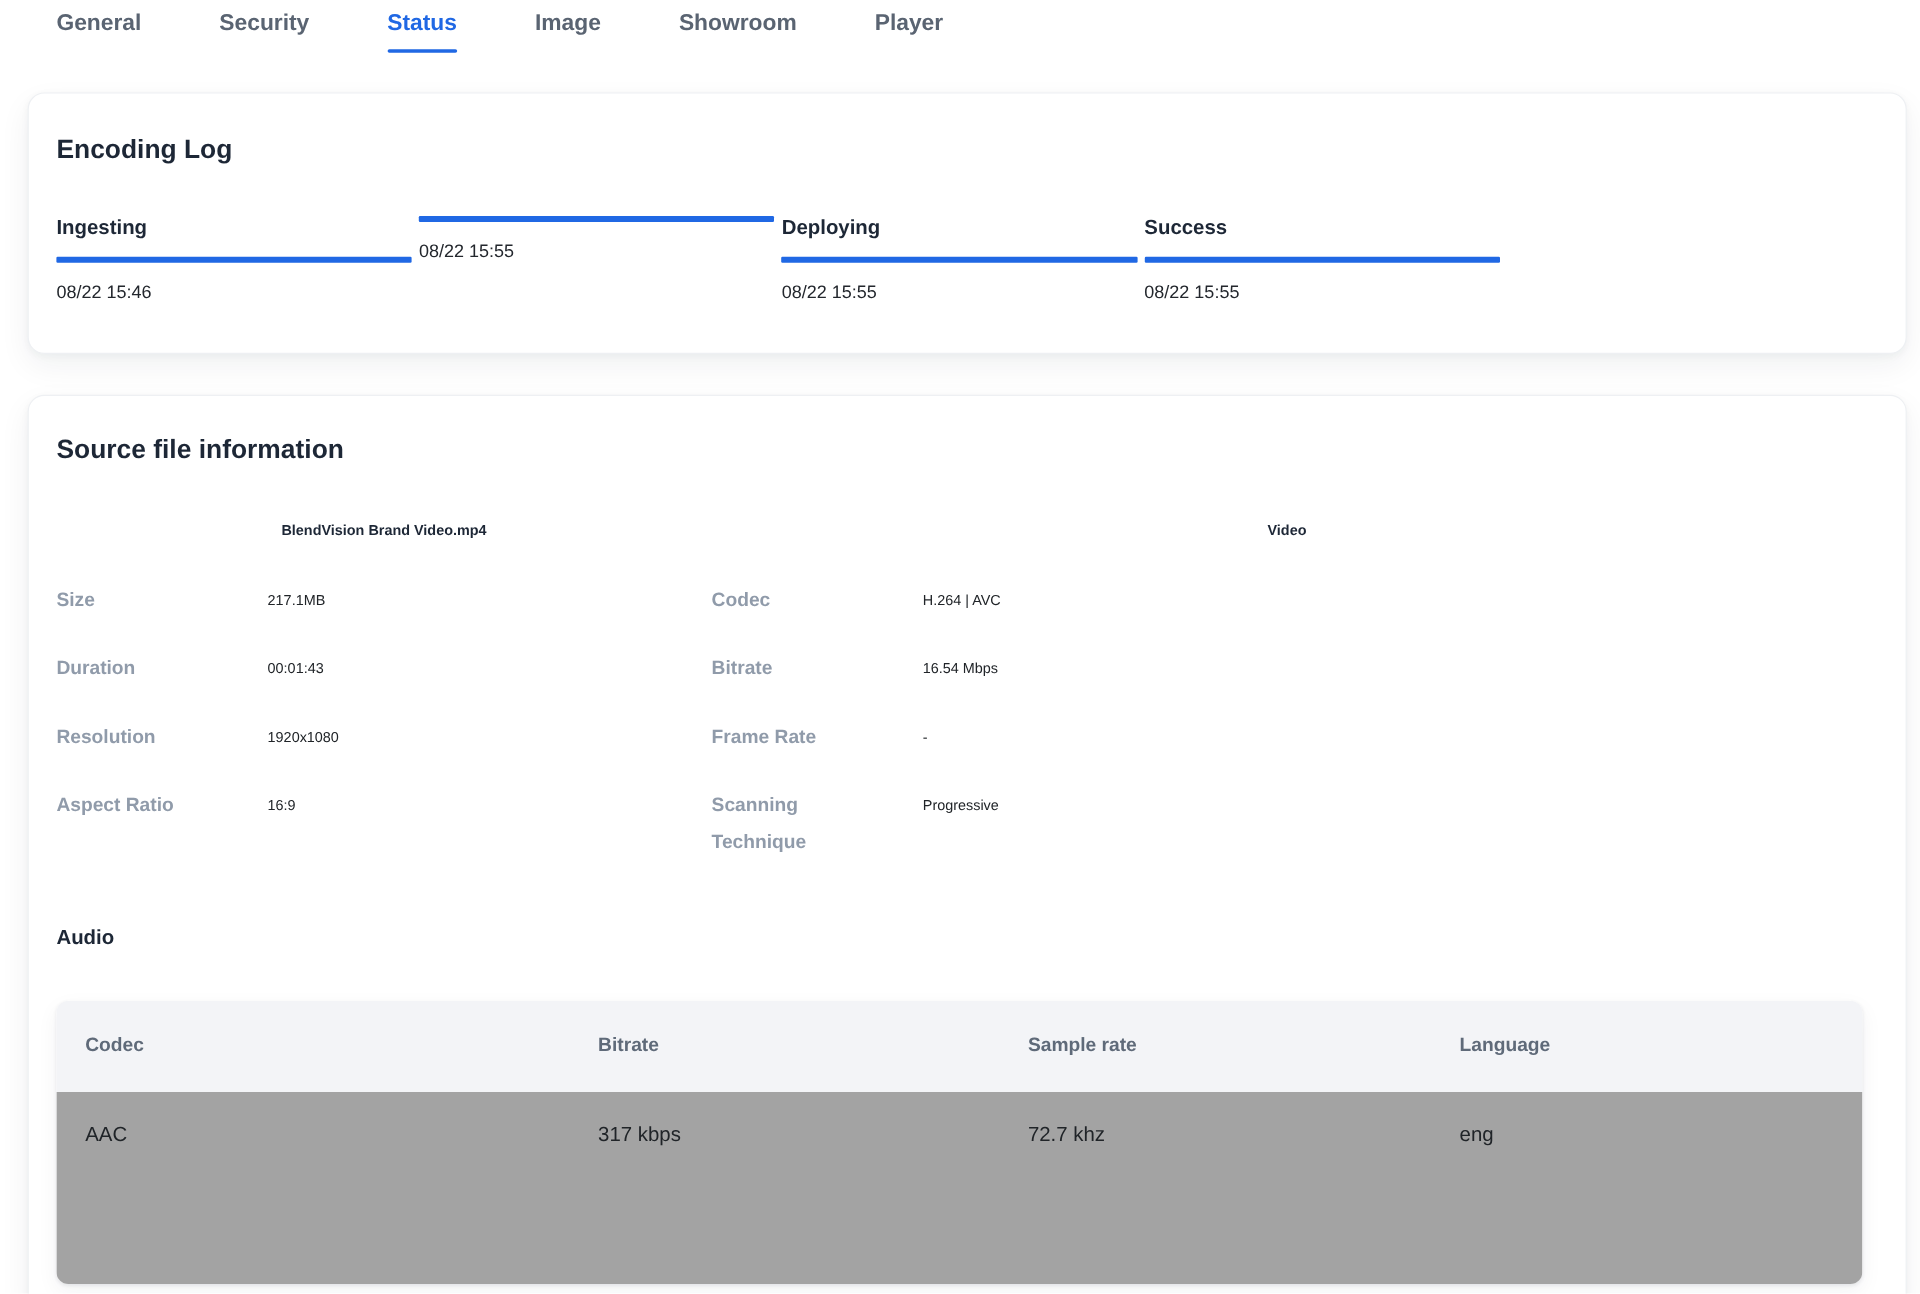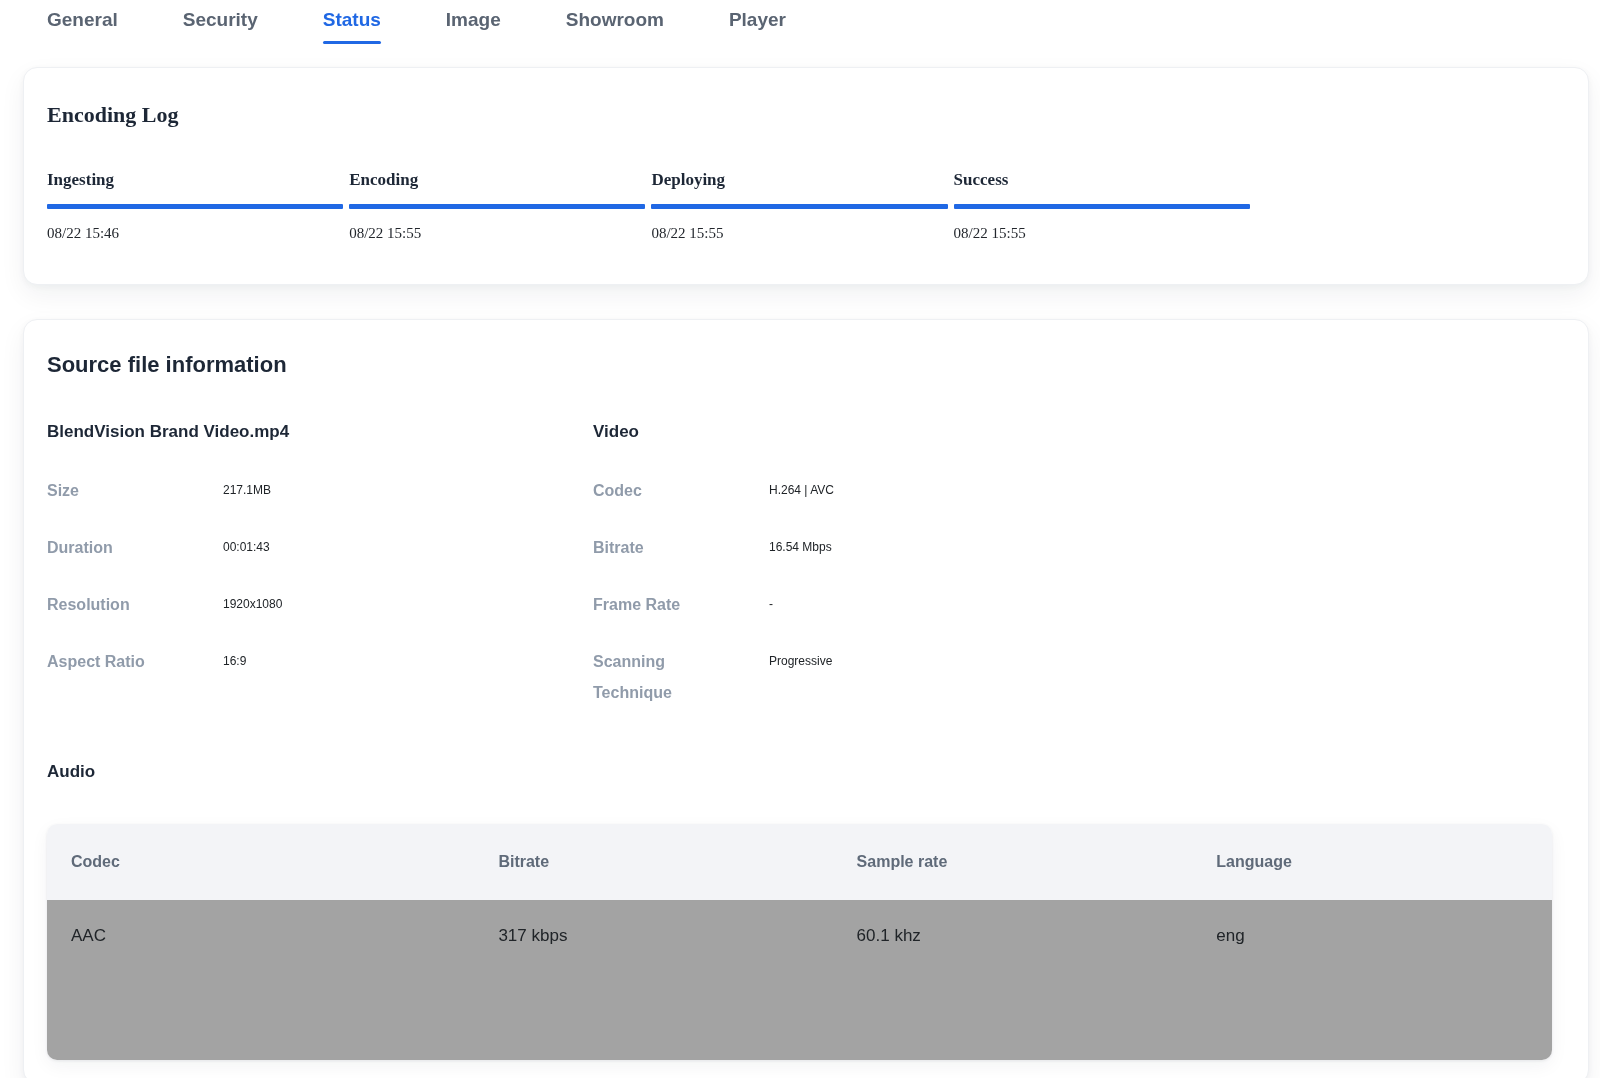"Encoding Log" .card-log { font-family: Liberation Serif, serif -> none; margin-top: 23px -> 33px }
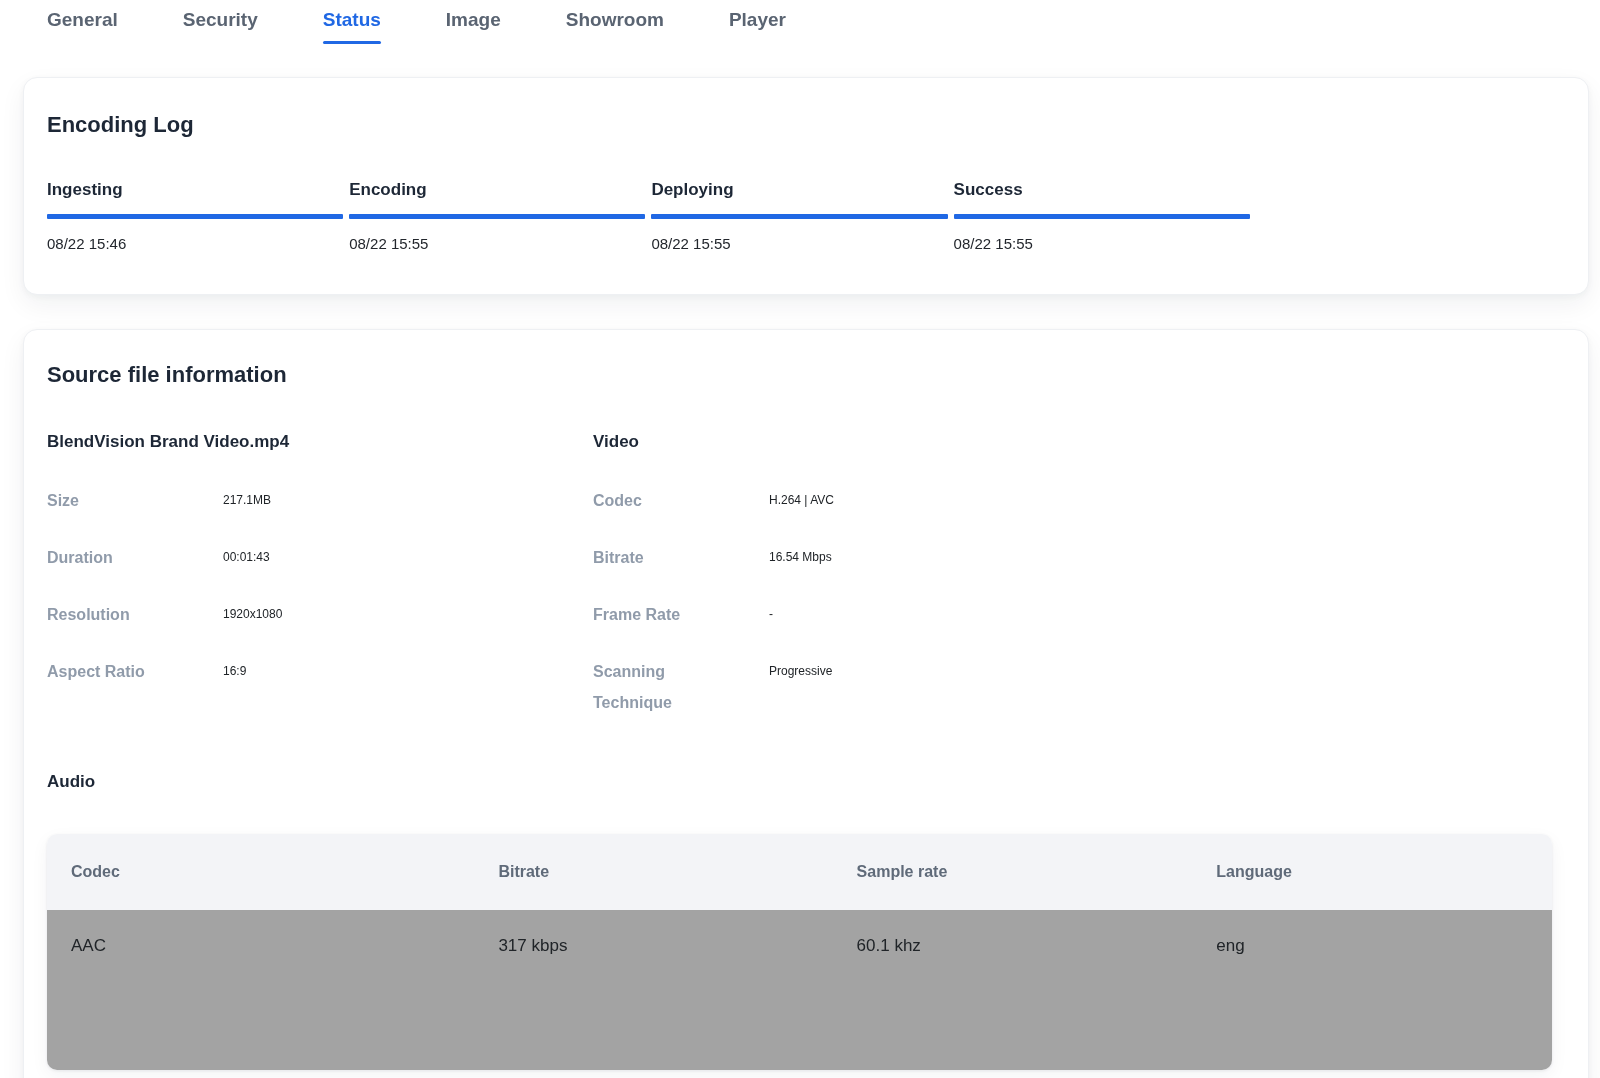"Encoding" div.stage-name { html: <div>Encoding</div> -> none }
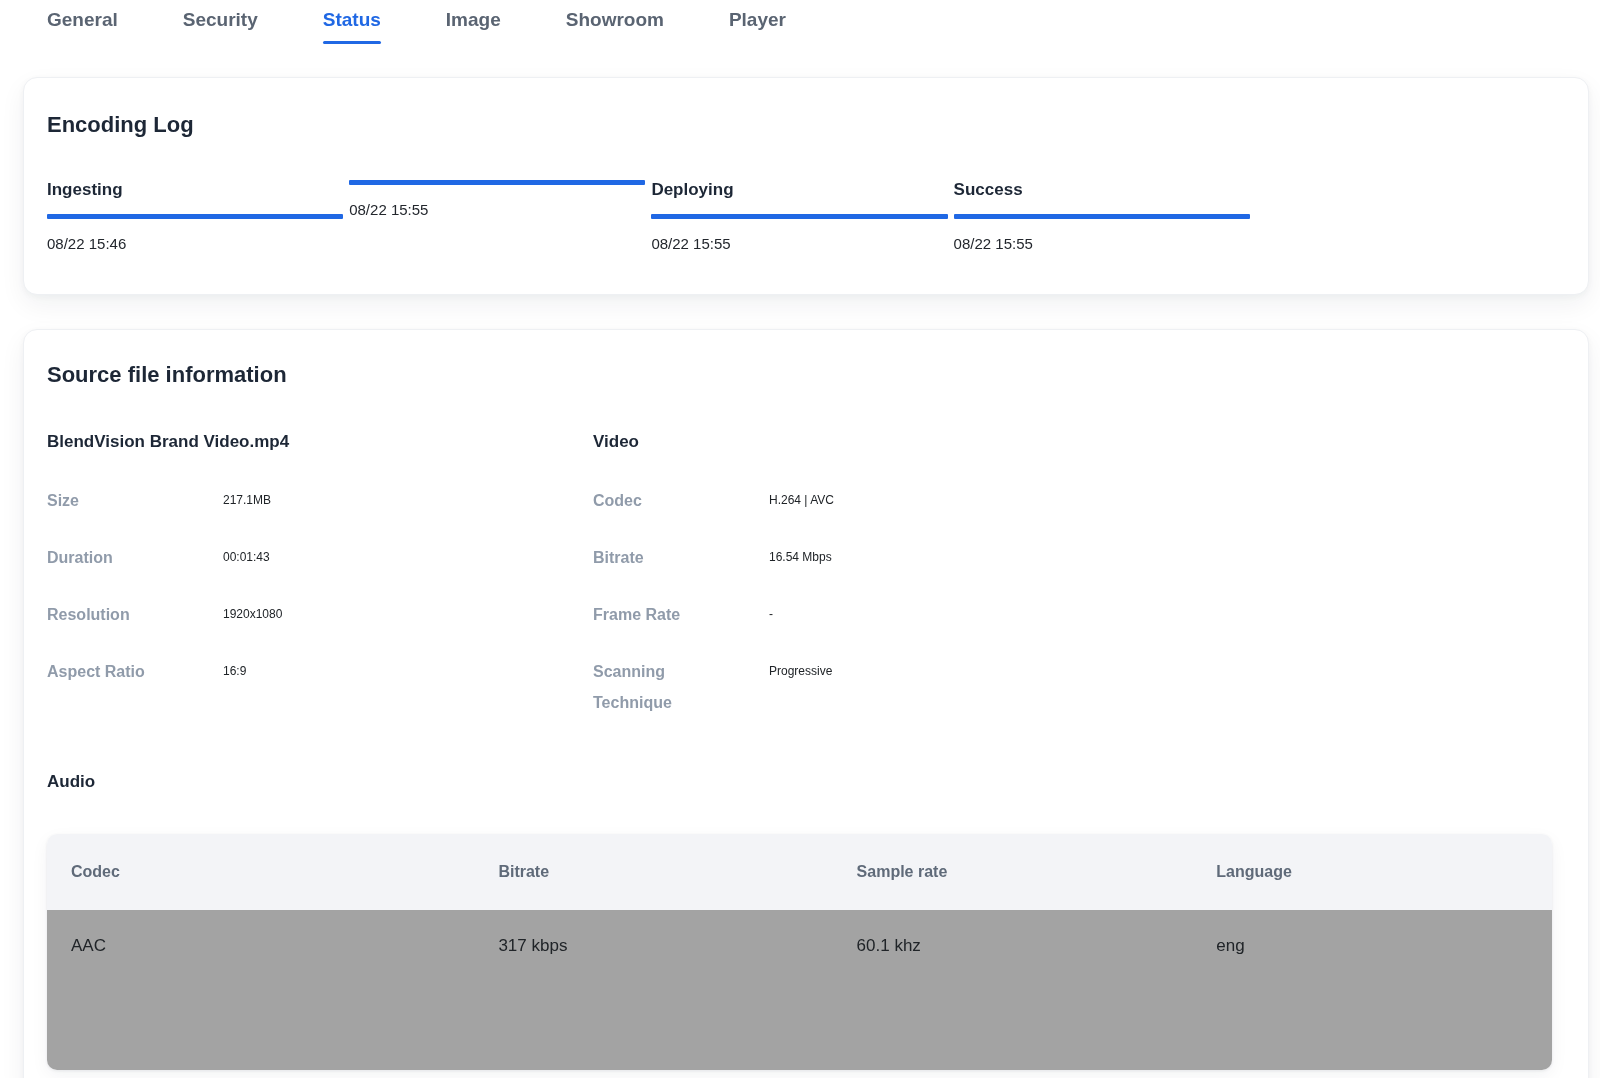"BlendVision Brand Video.mp4" .col-title { font-size: 17px -> 12px; text-align: none -> center }
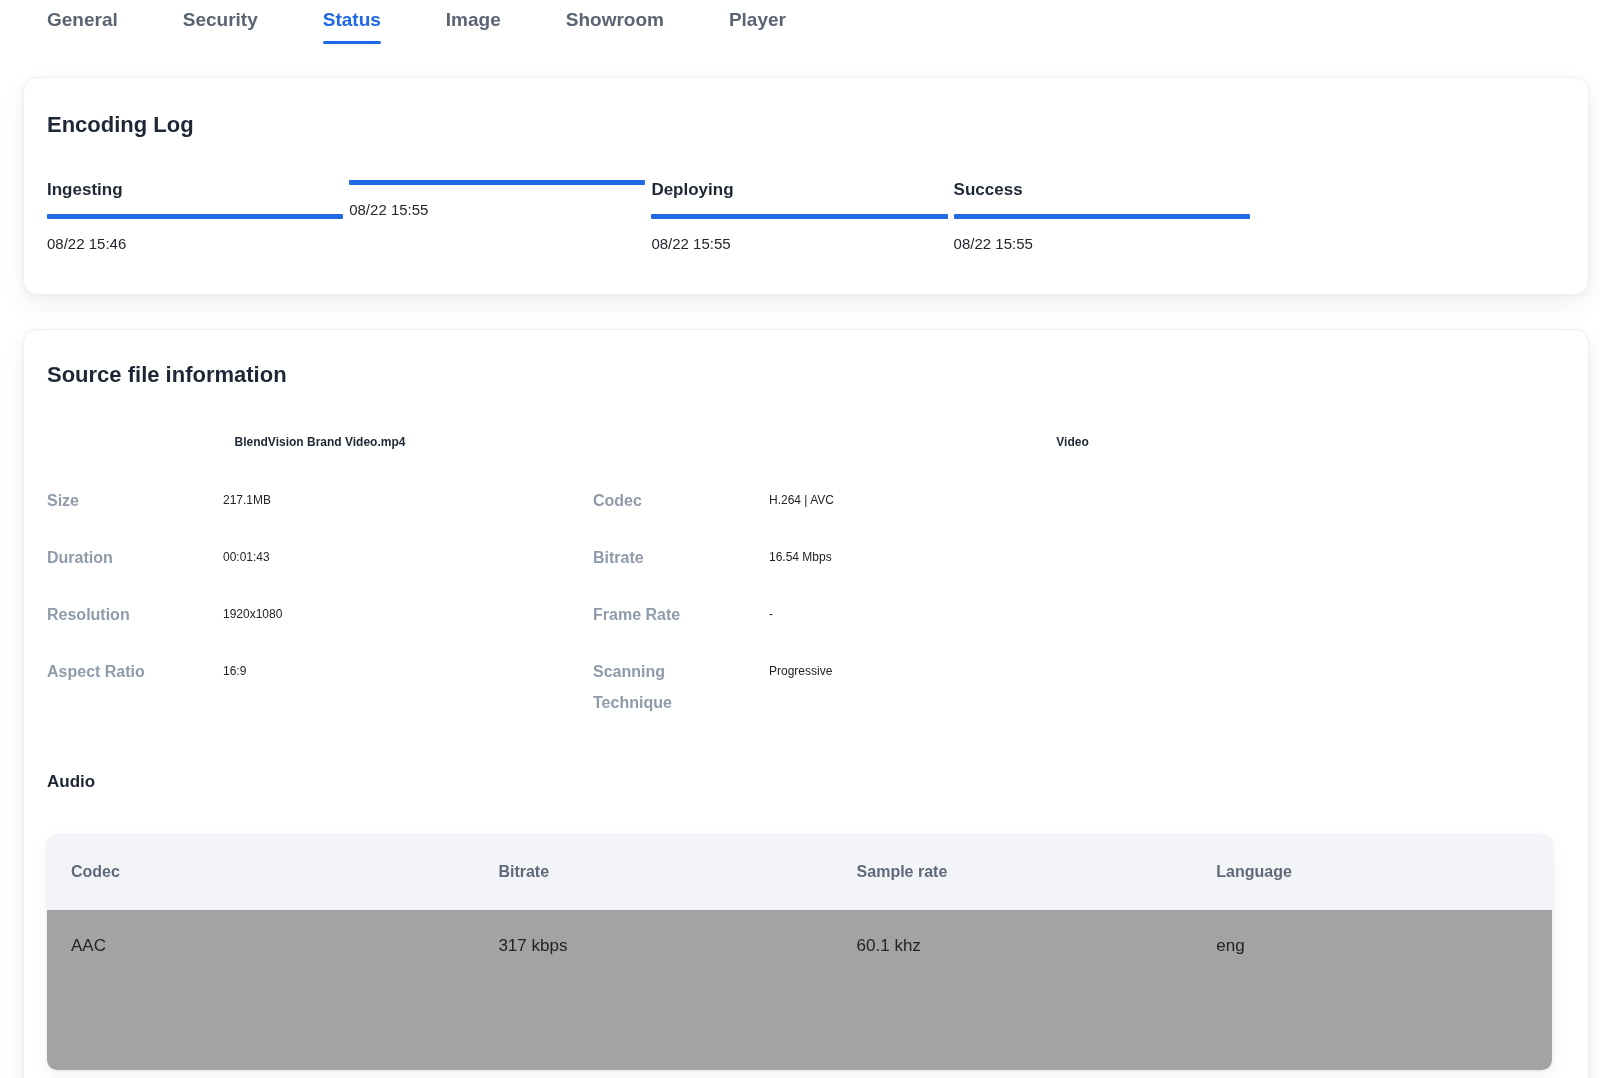"60.1 khz" div.td { text: 60.1 -> 72.7 }
